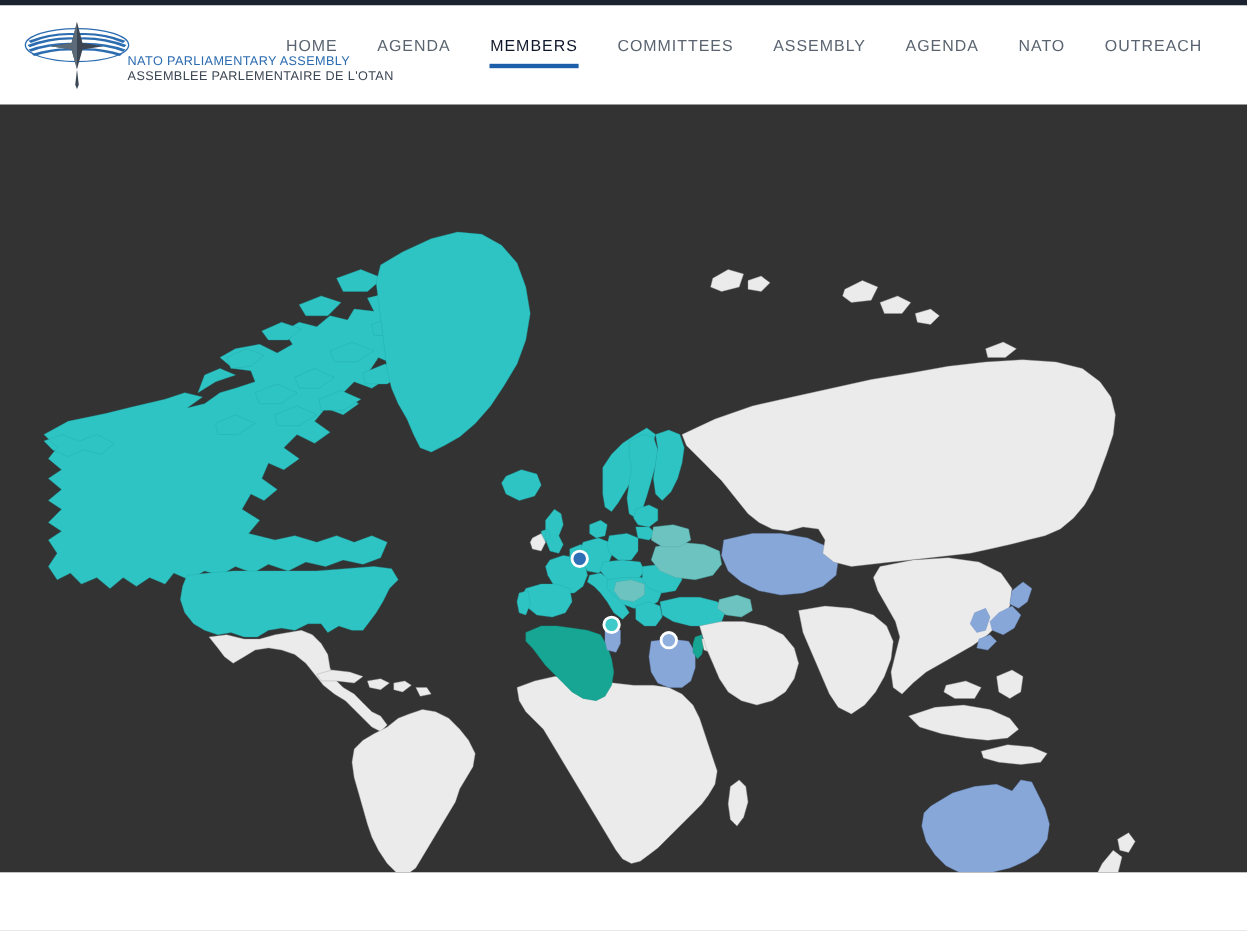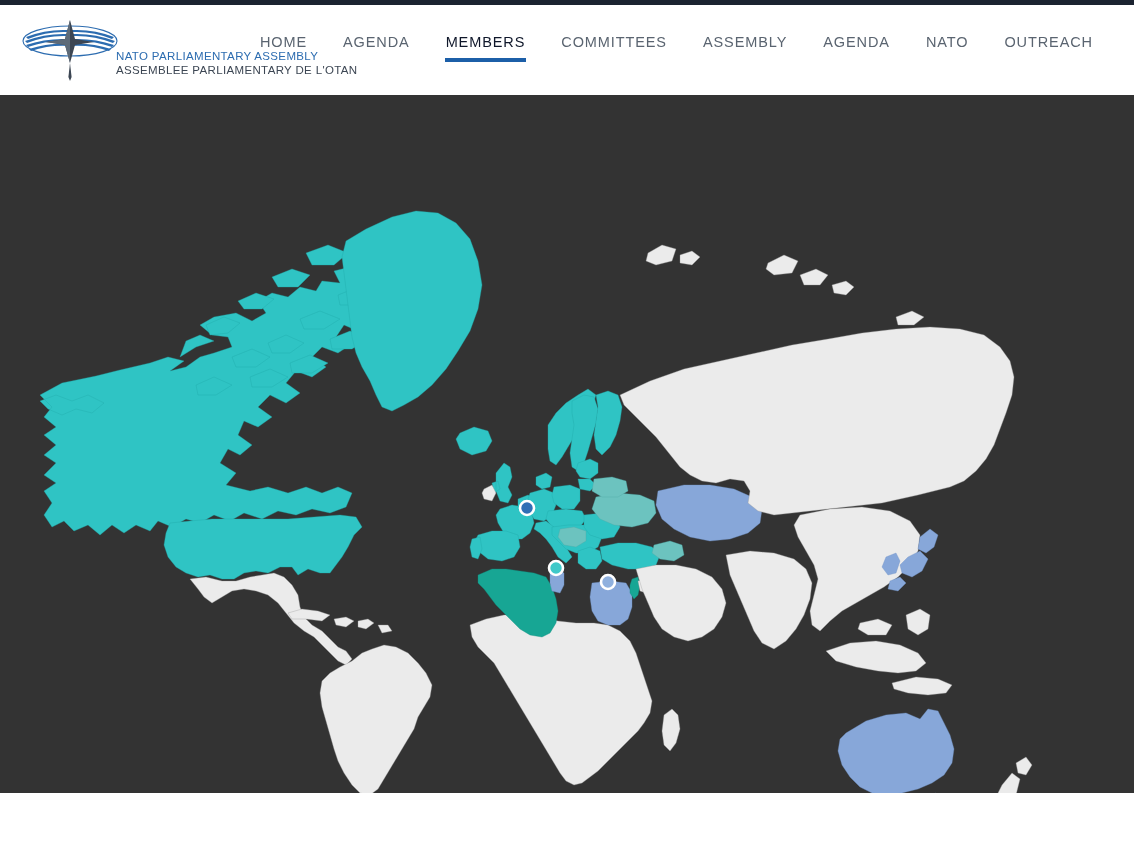"ASSEMBLEE PARLIAMENTARY DE L'OTAN" span.brand-line2 { text: PARLIAMENTARY -> PARLEMENTAIRE }
